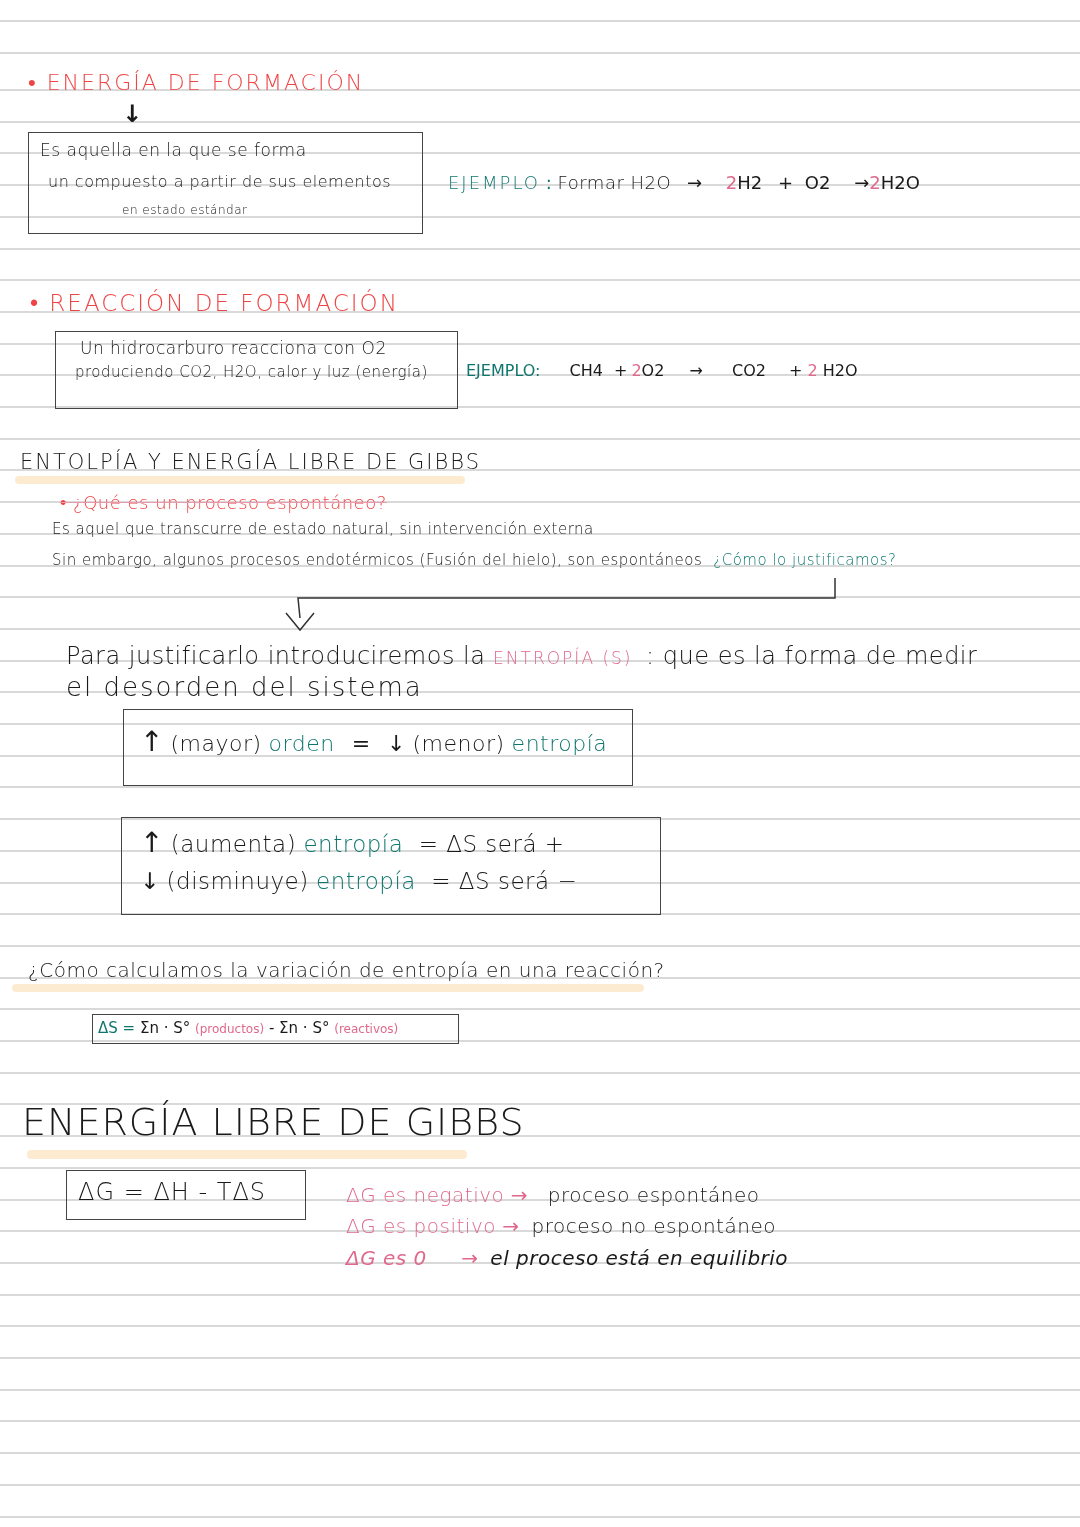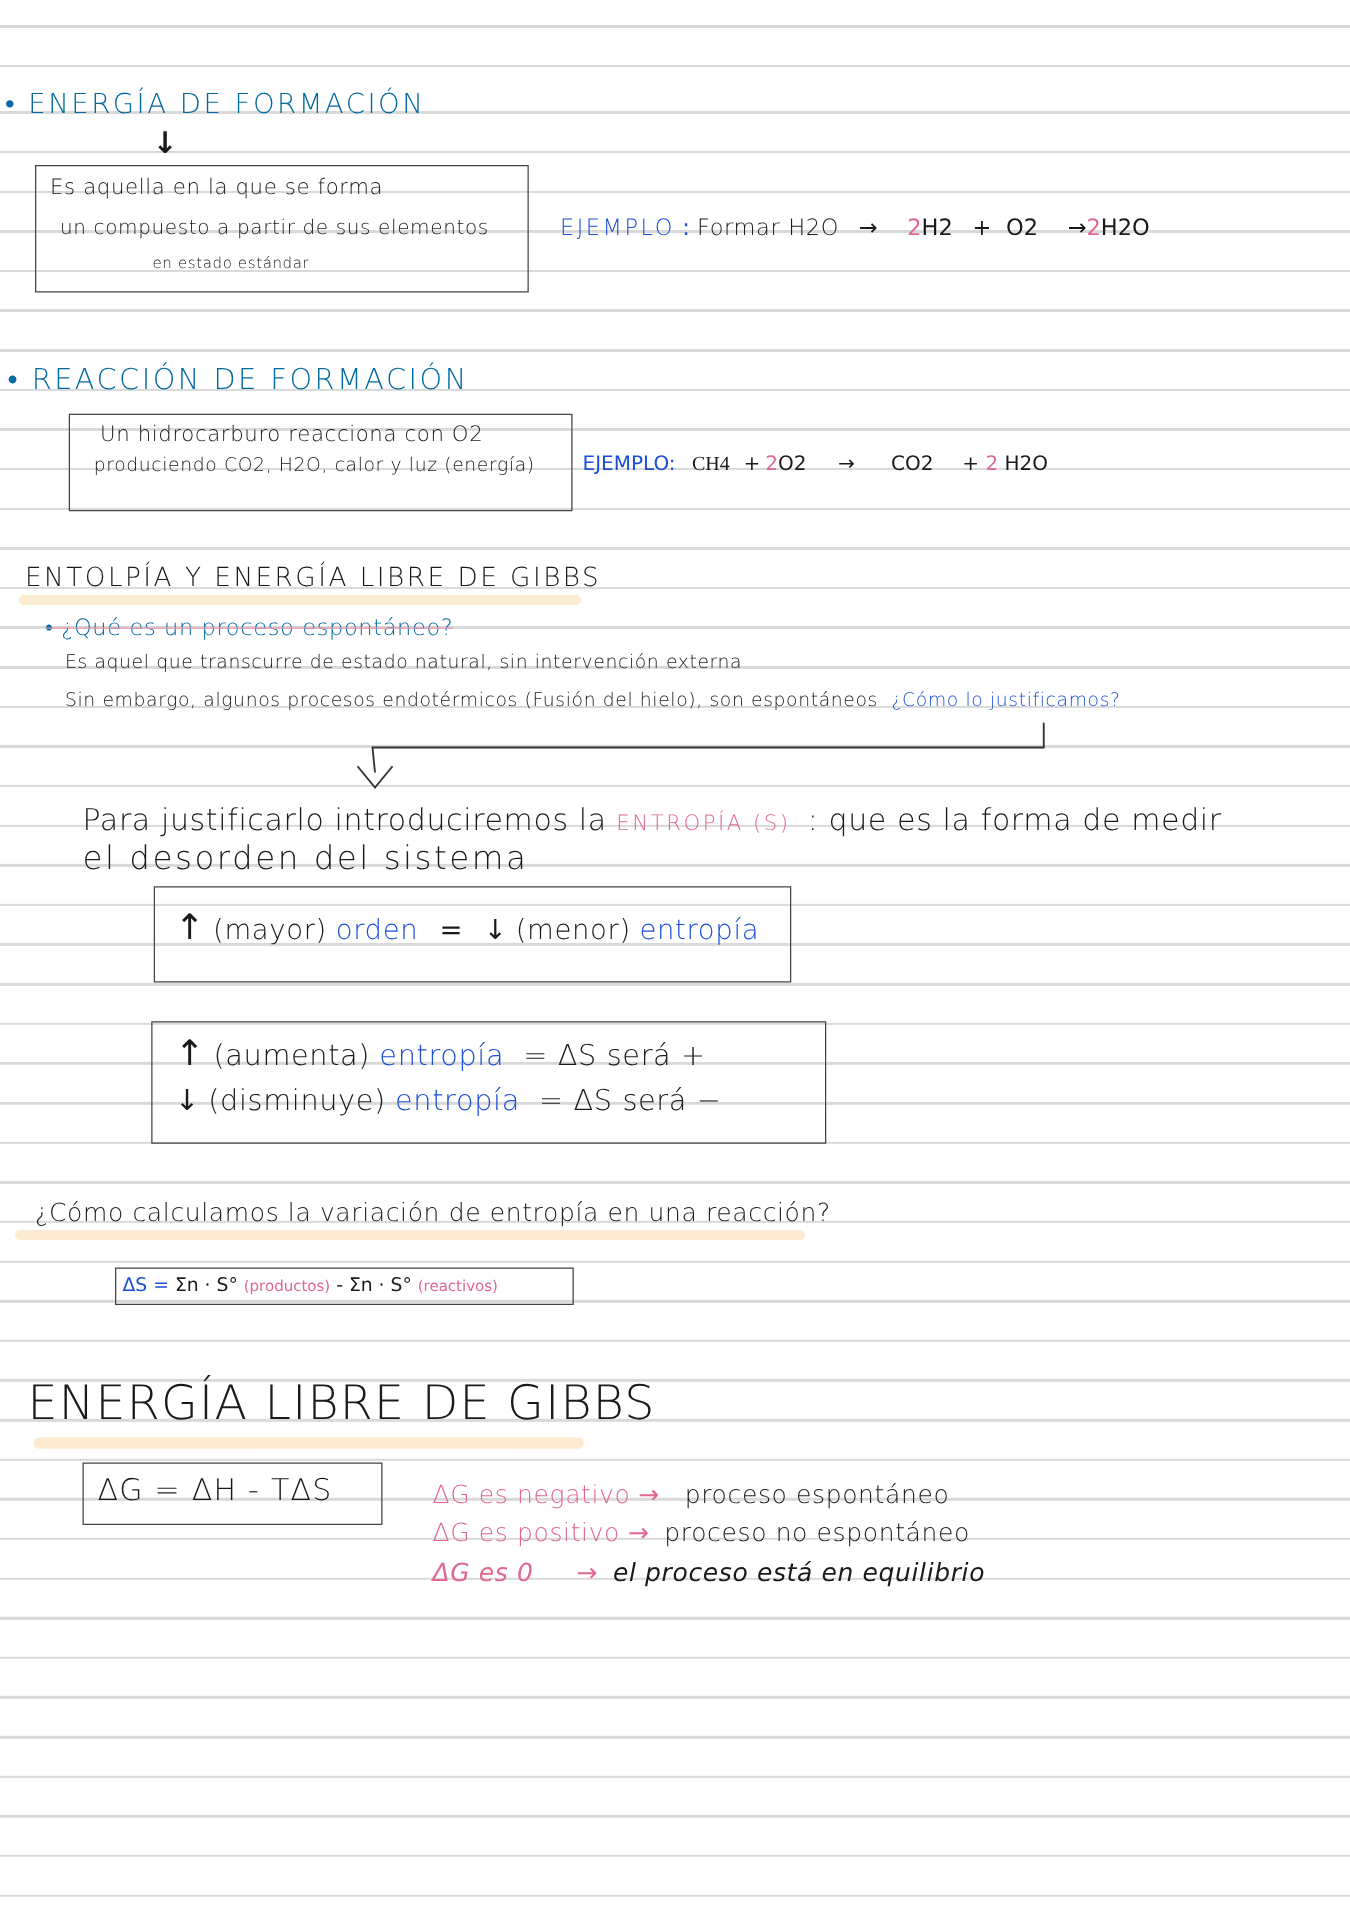"• ENERGÍA DE FORMACIÓN" .pink { color: #0369a1 -> #ef4444; margin-left: none -> 24px }
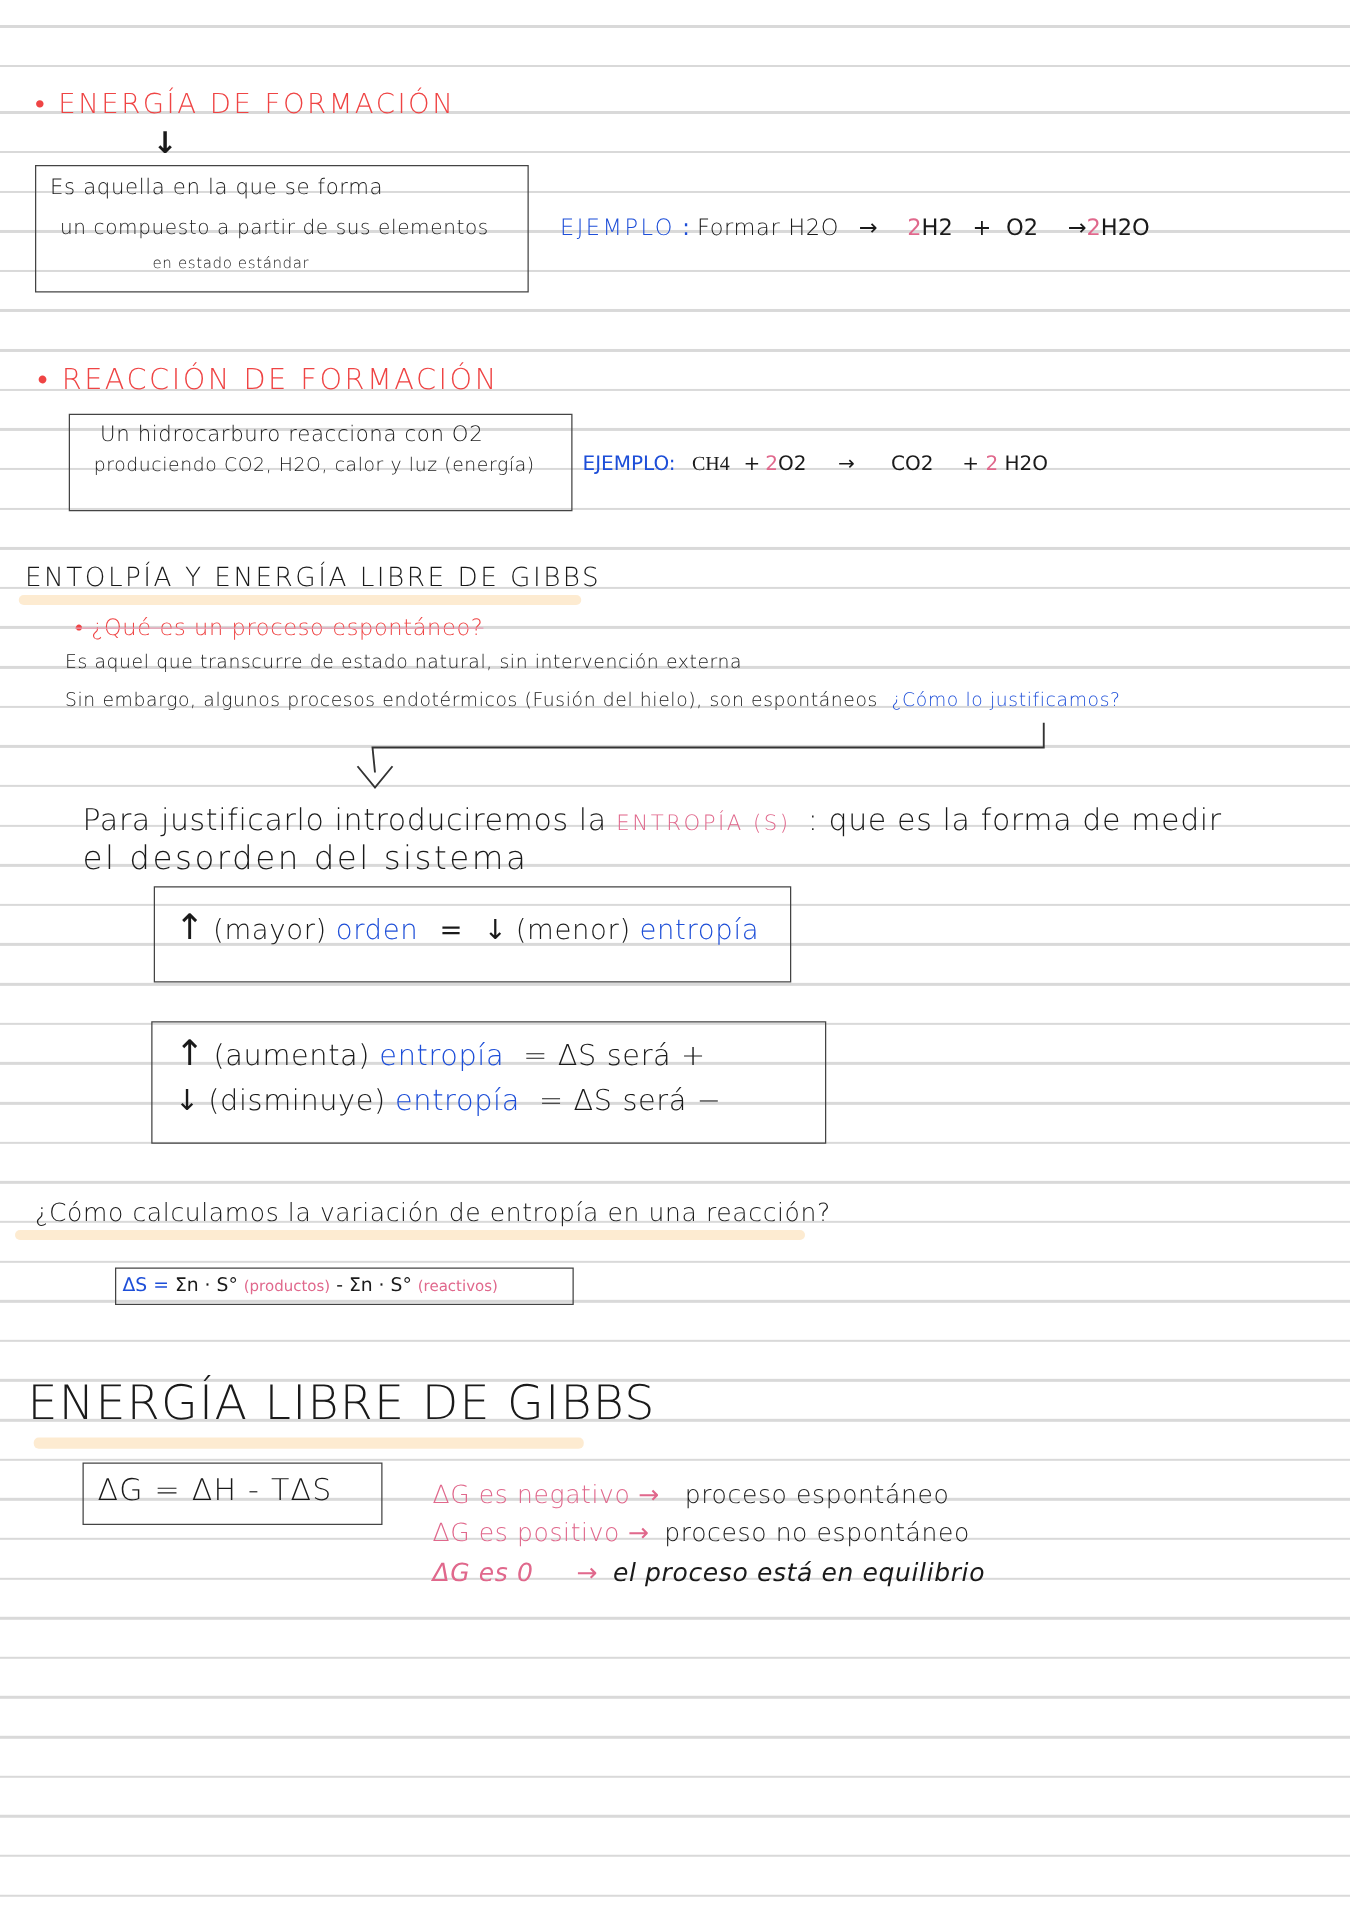"EJEMPLO" .red { color: #1d4ed8 -> #0f766e }
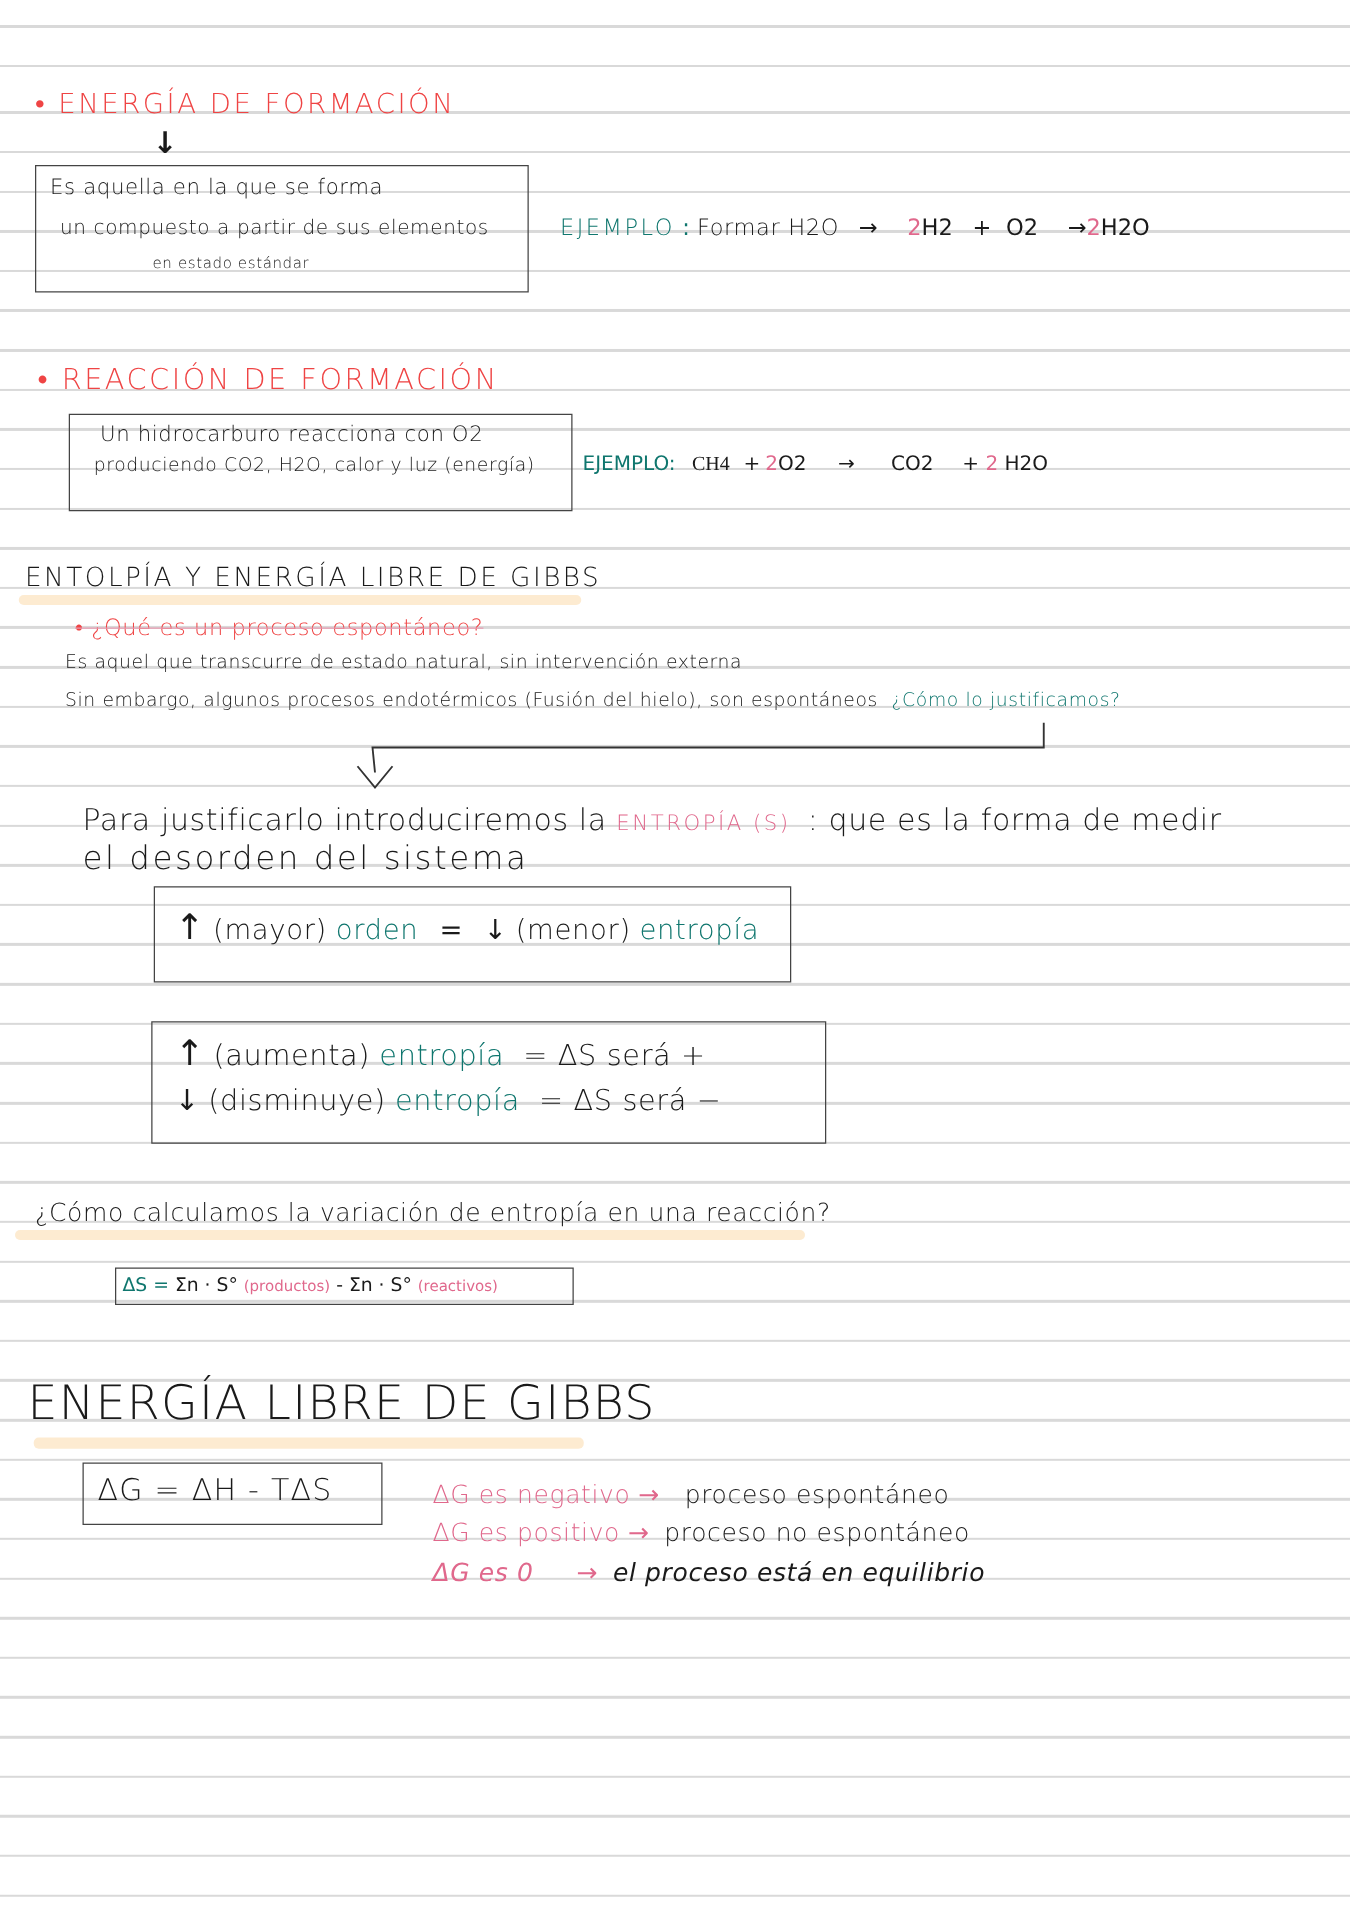"CH4" span { font-family: Liberation Serif, serif -> none; margin-left: 8px -> 24px }
